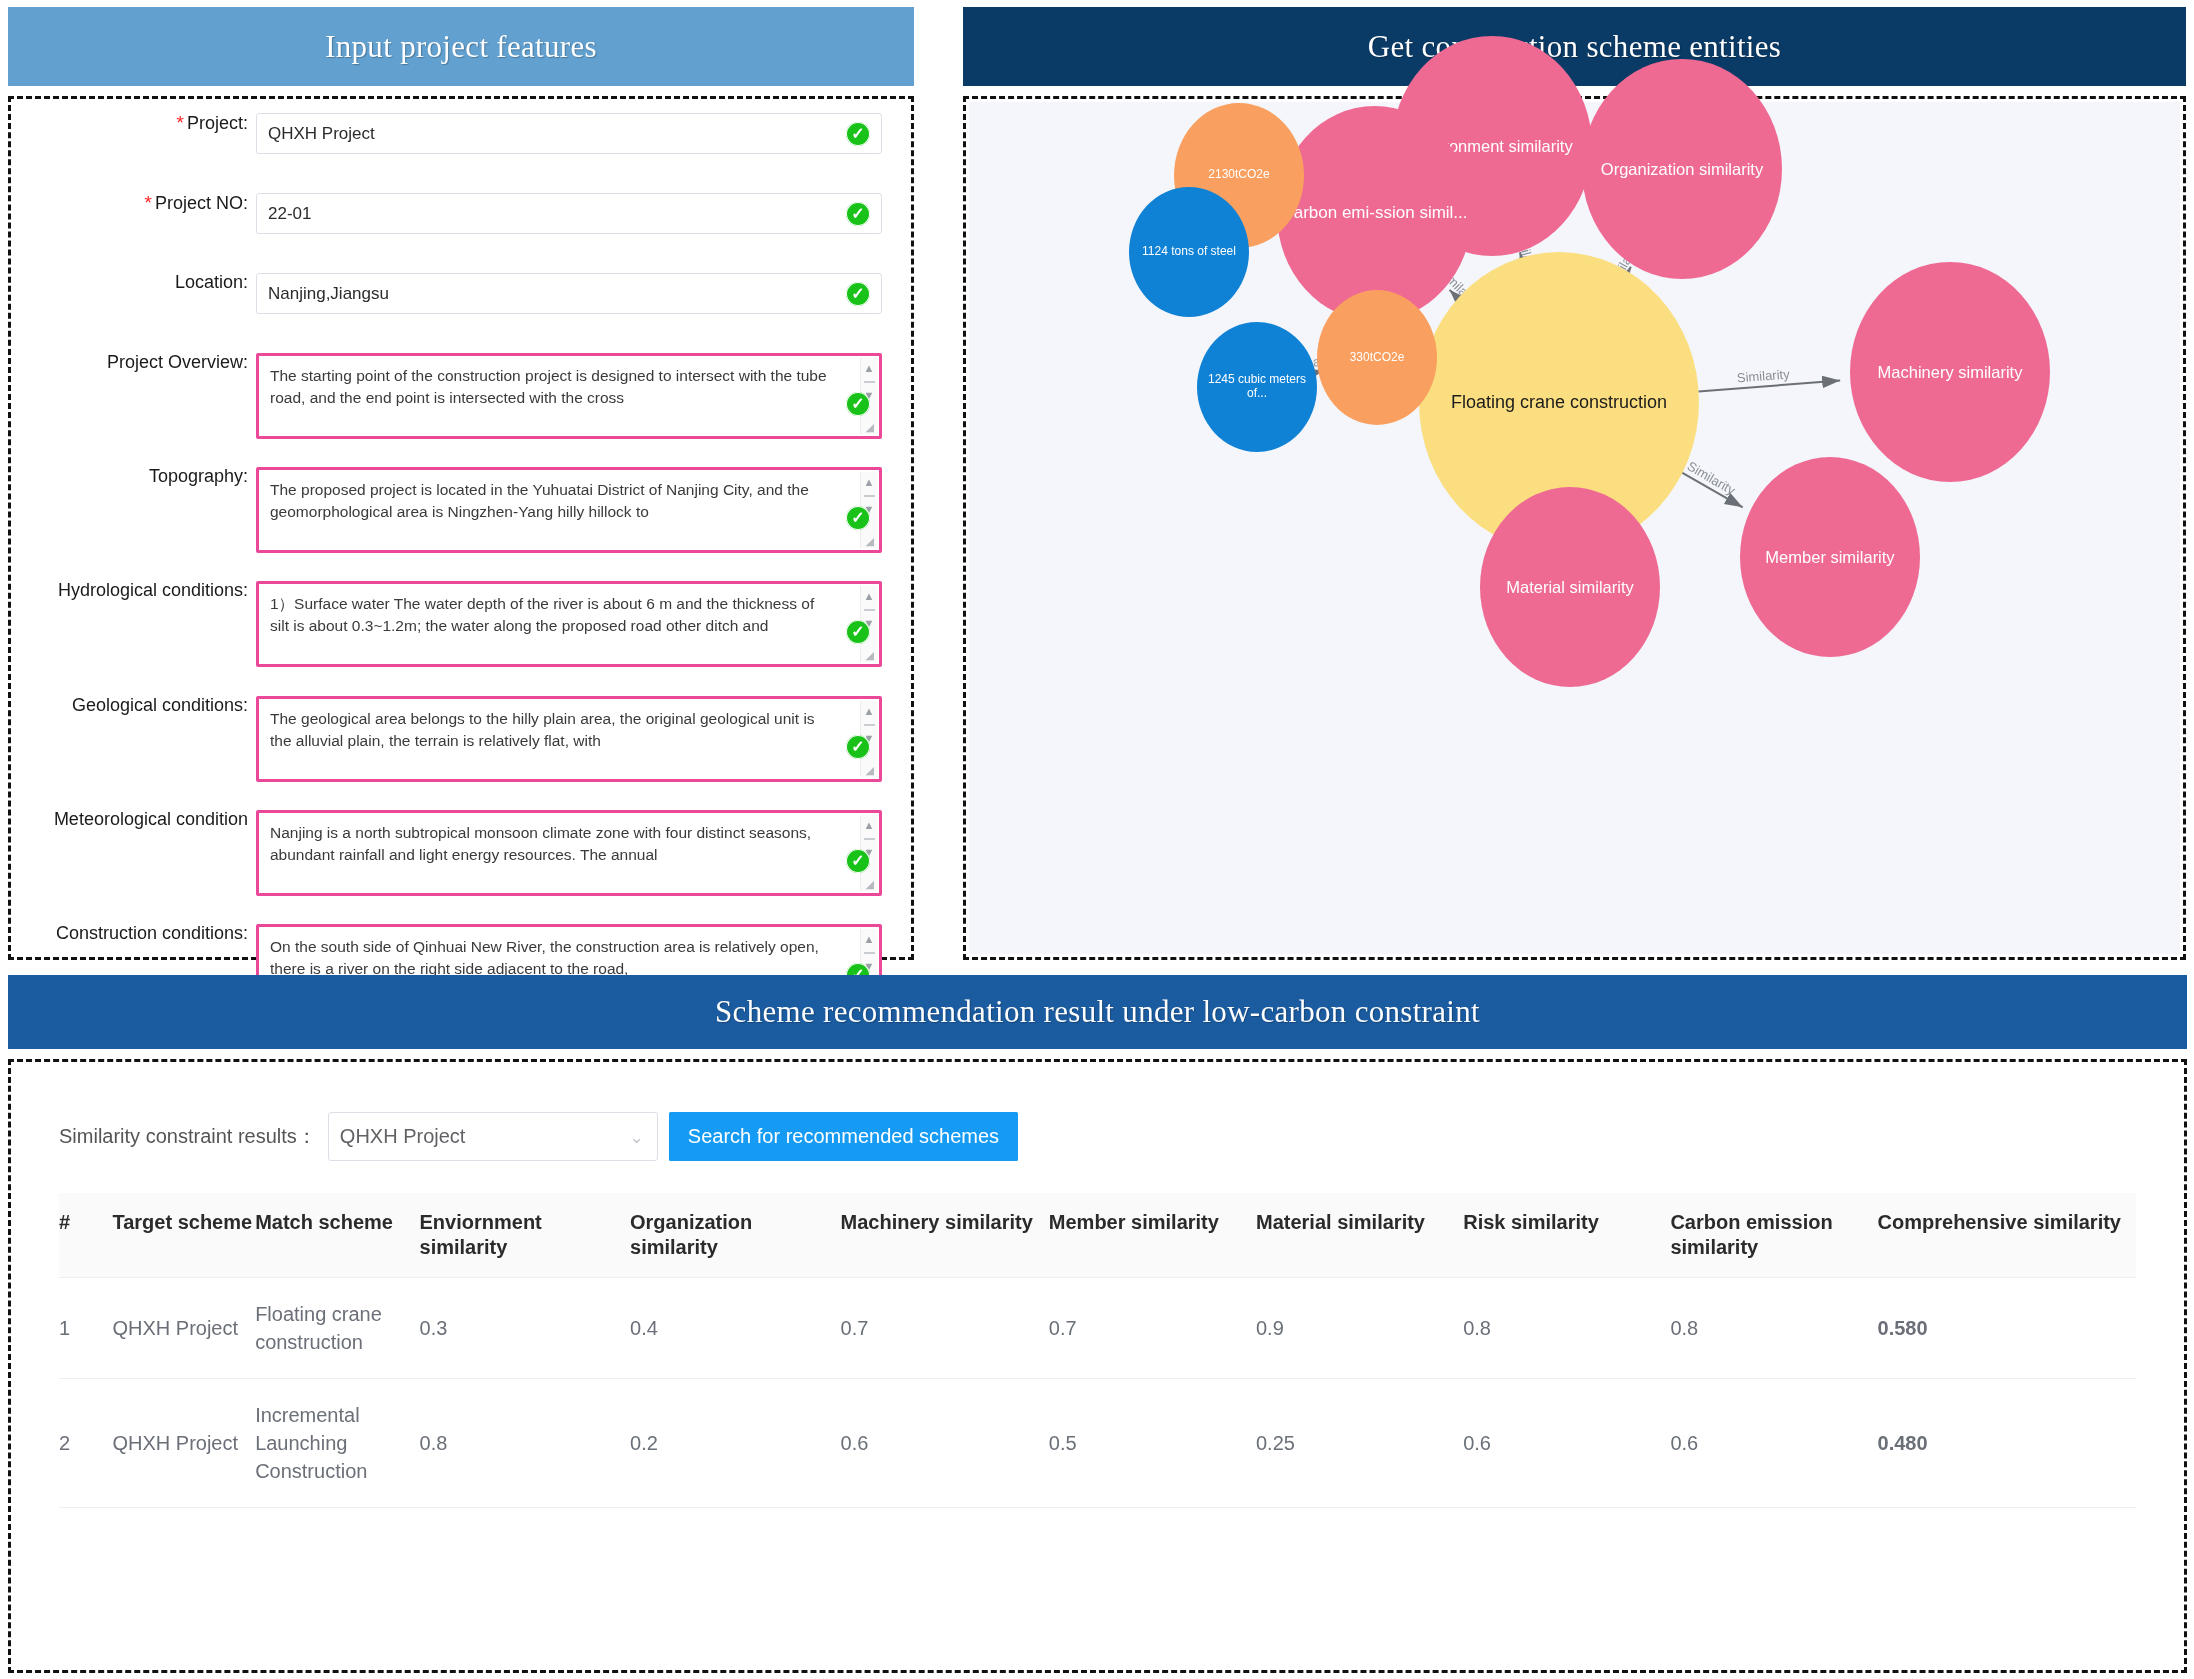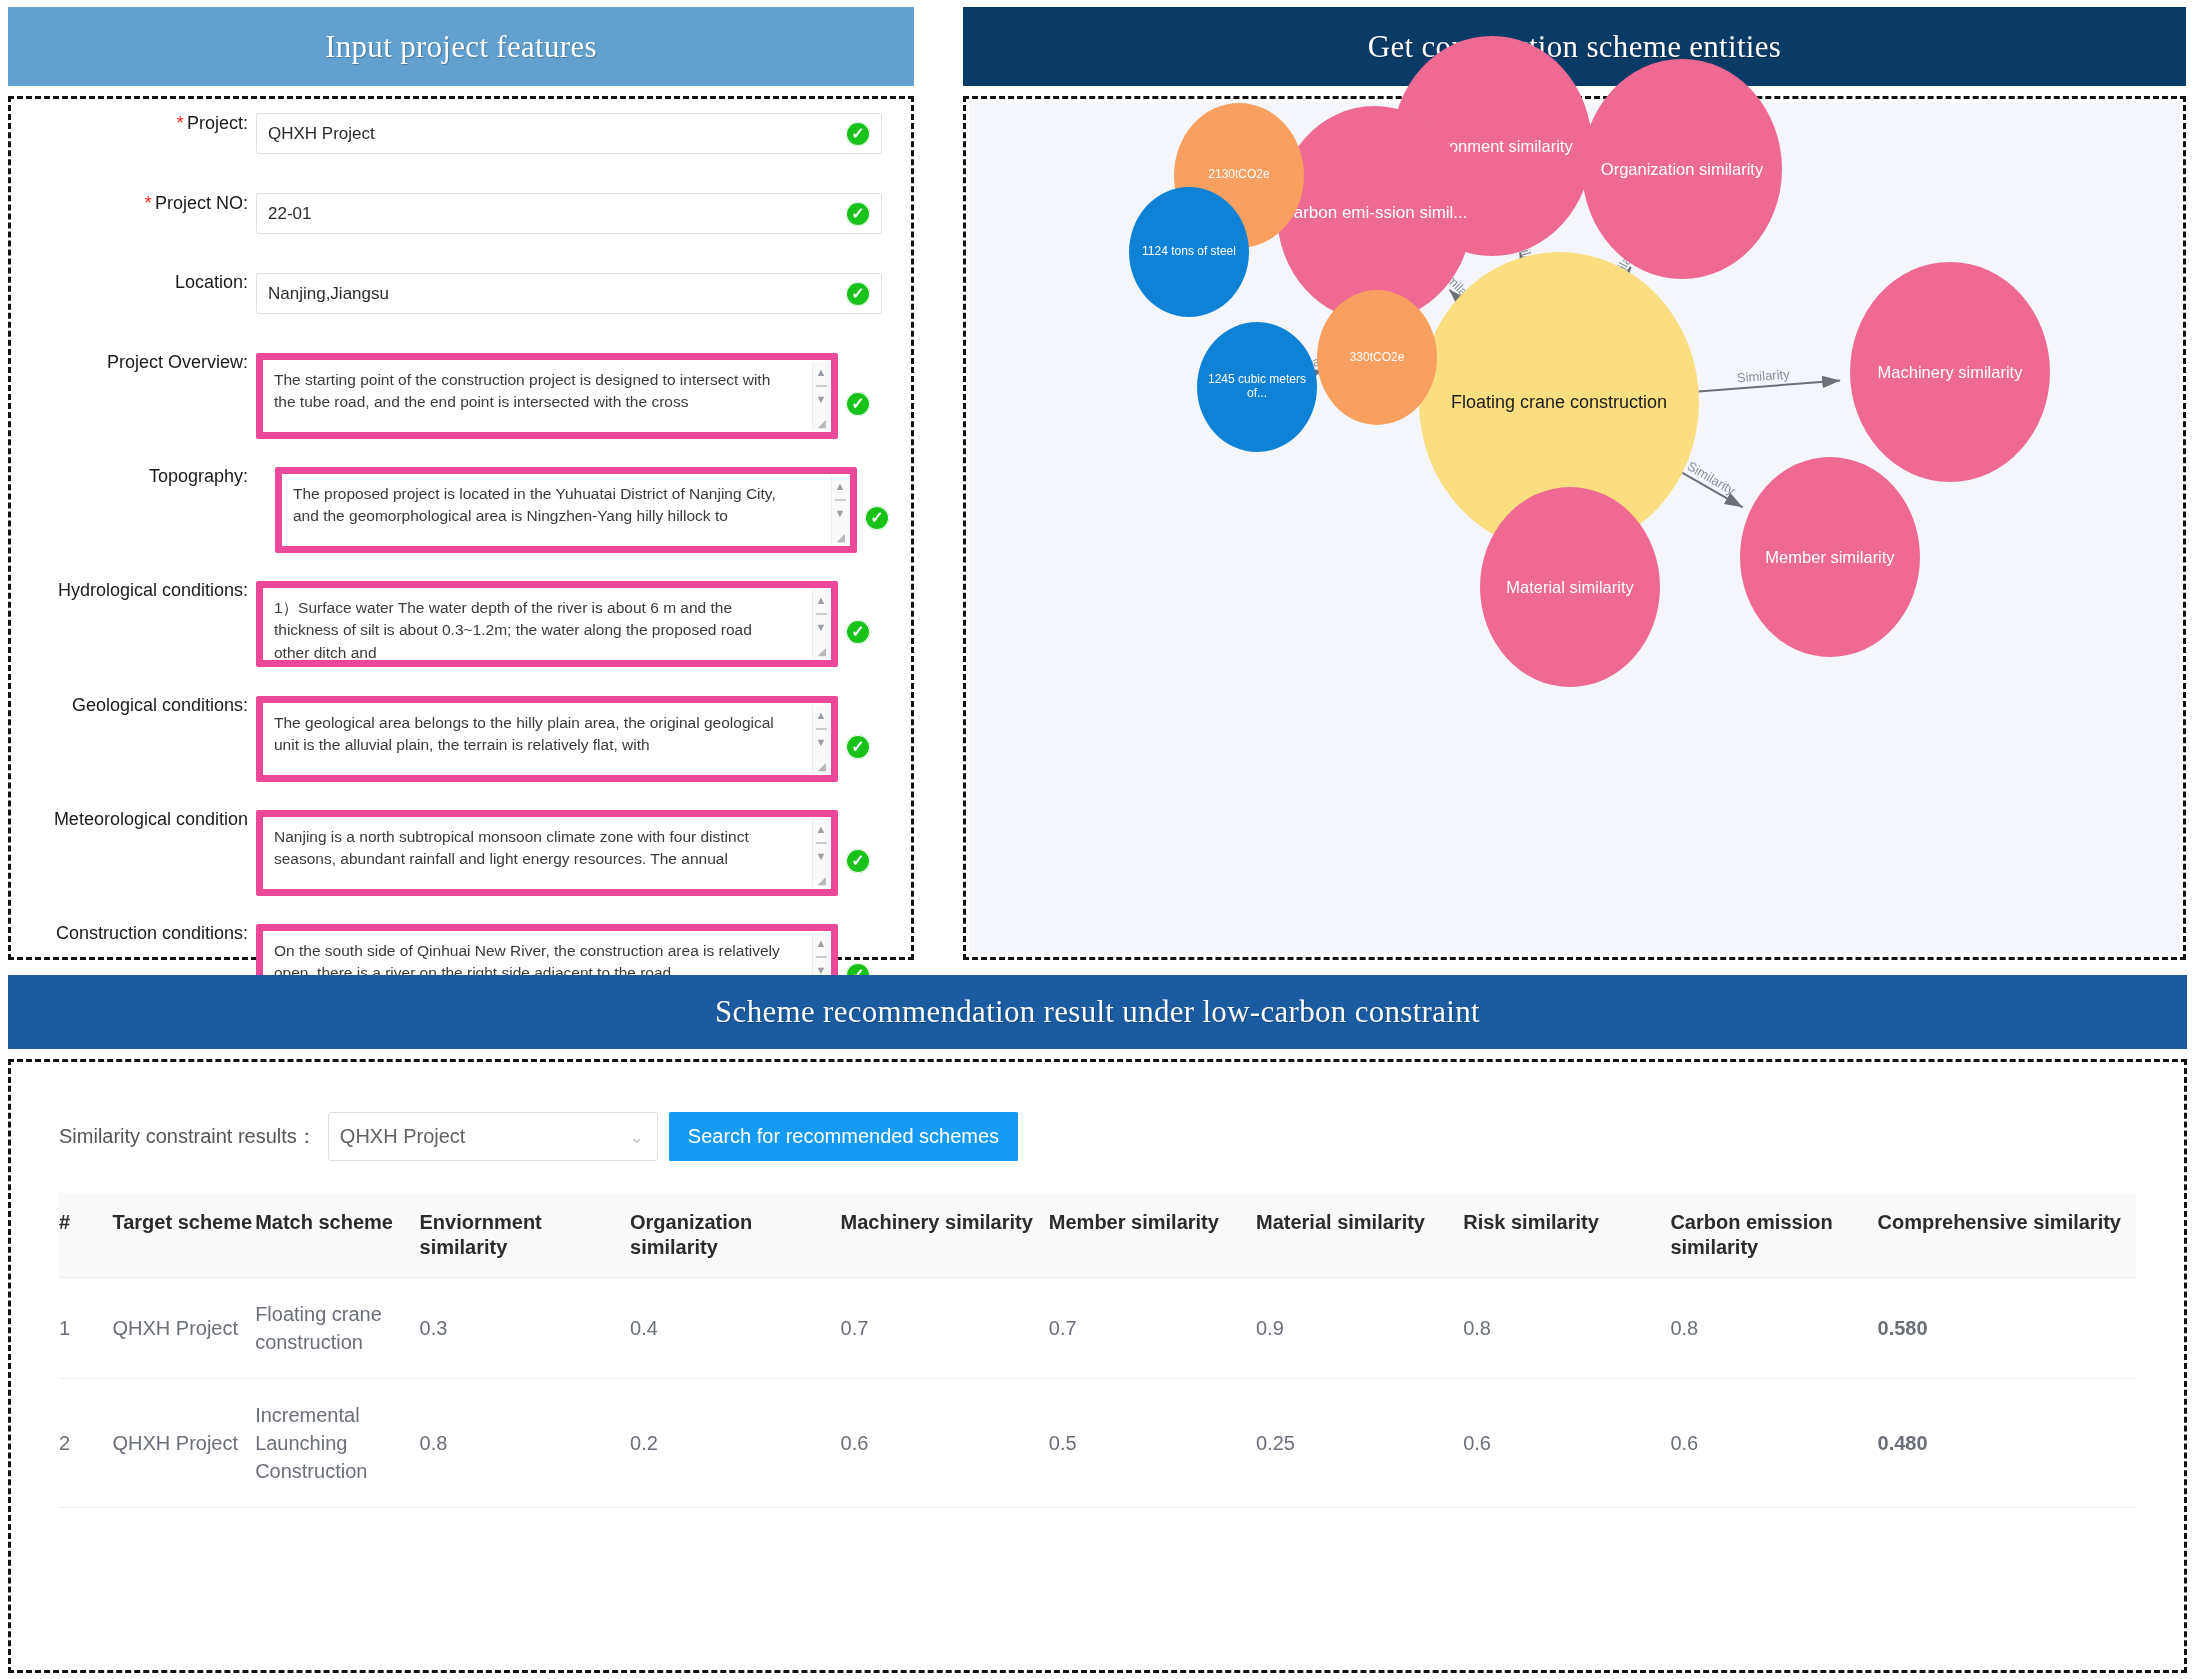"The starting point of the" .text-area { border: 7px solid #ec4899 -> 3px solid #ec4899; width: 582px -> 626px }
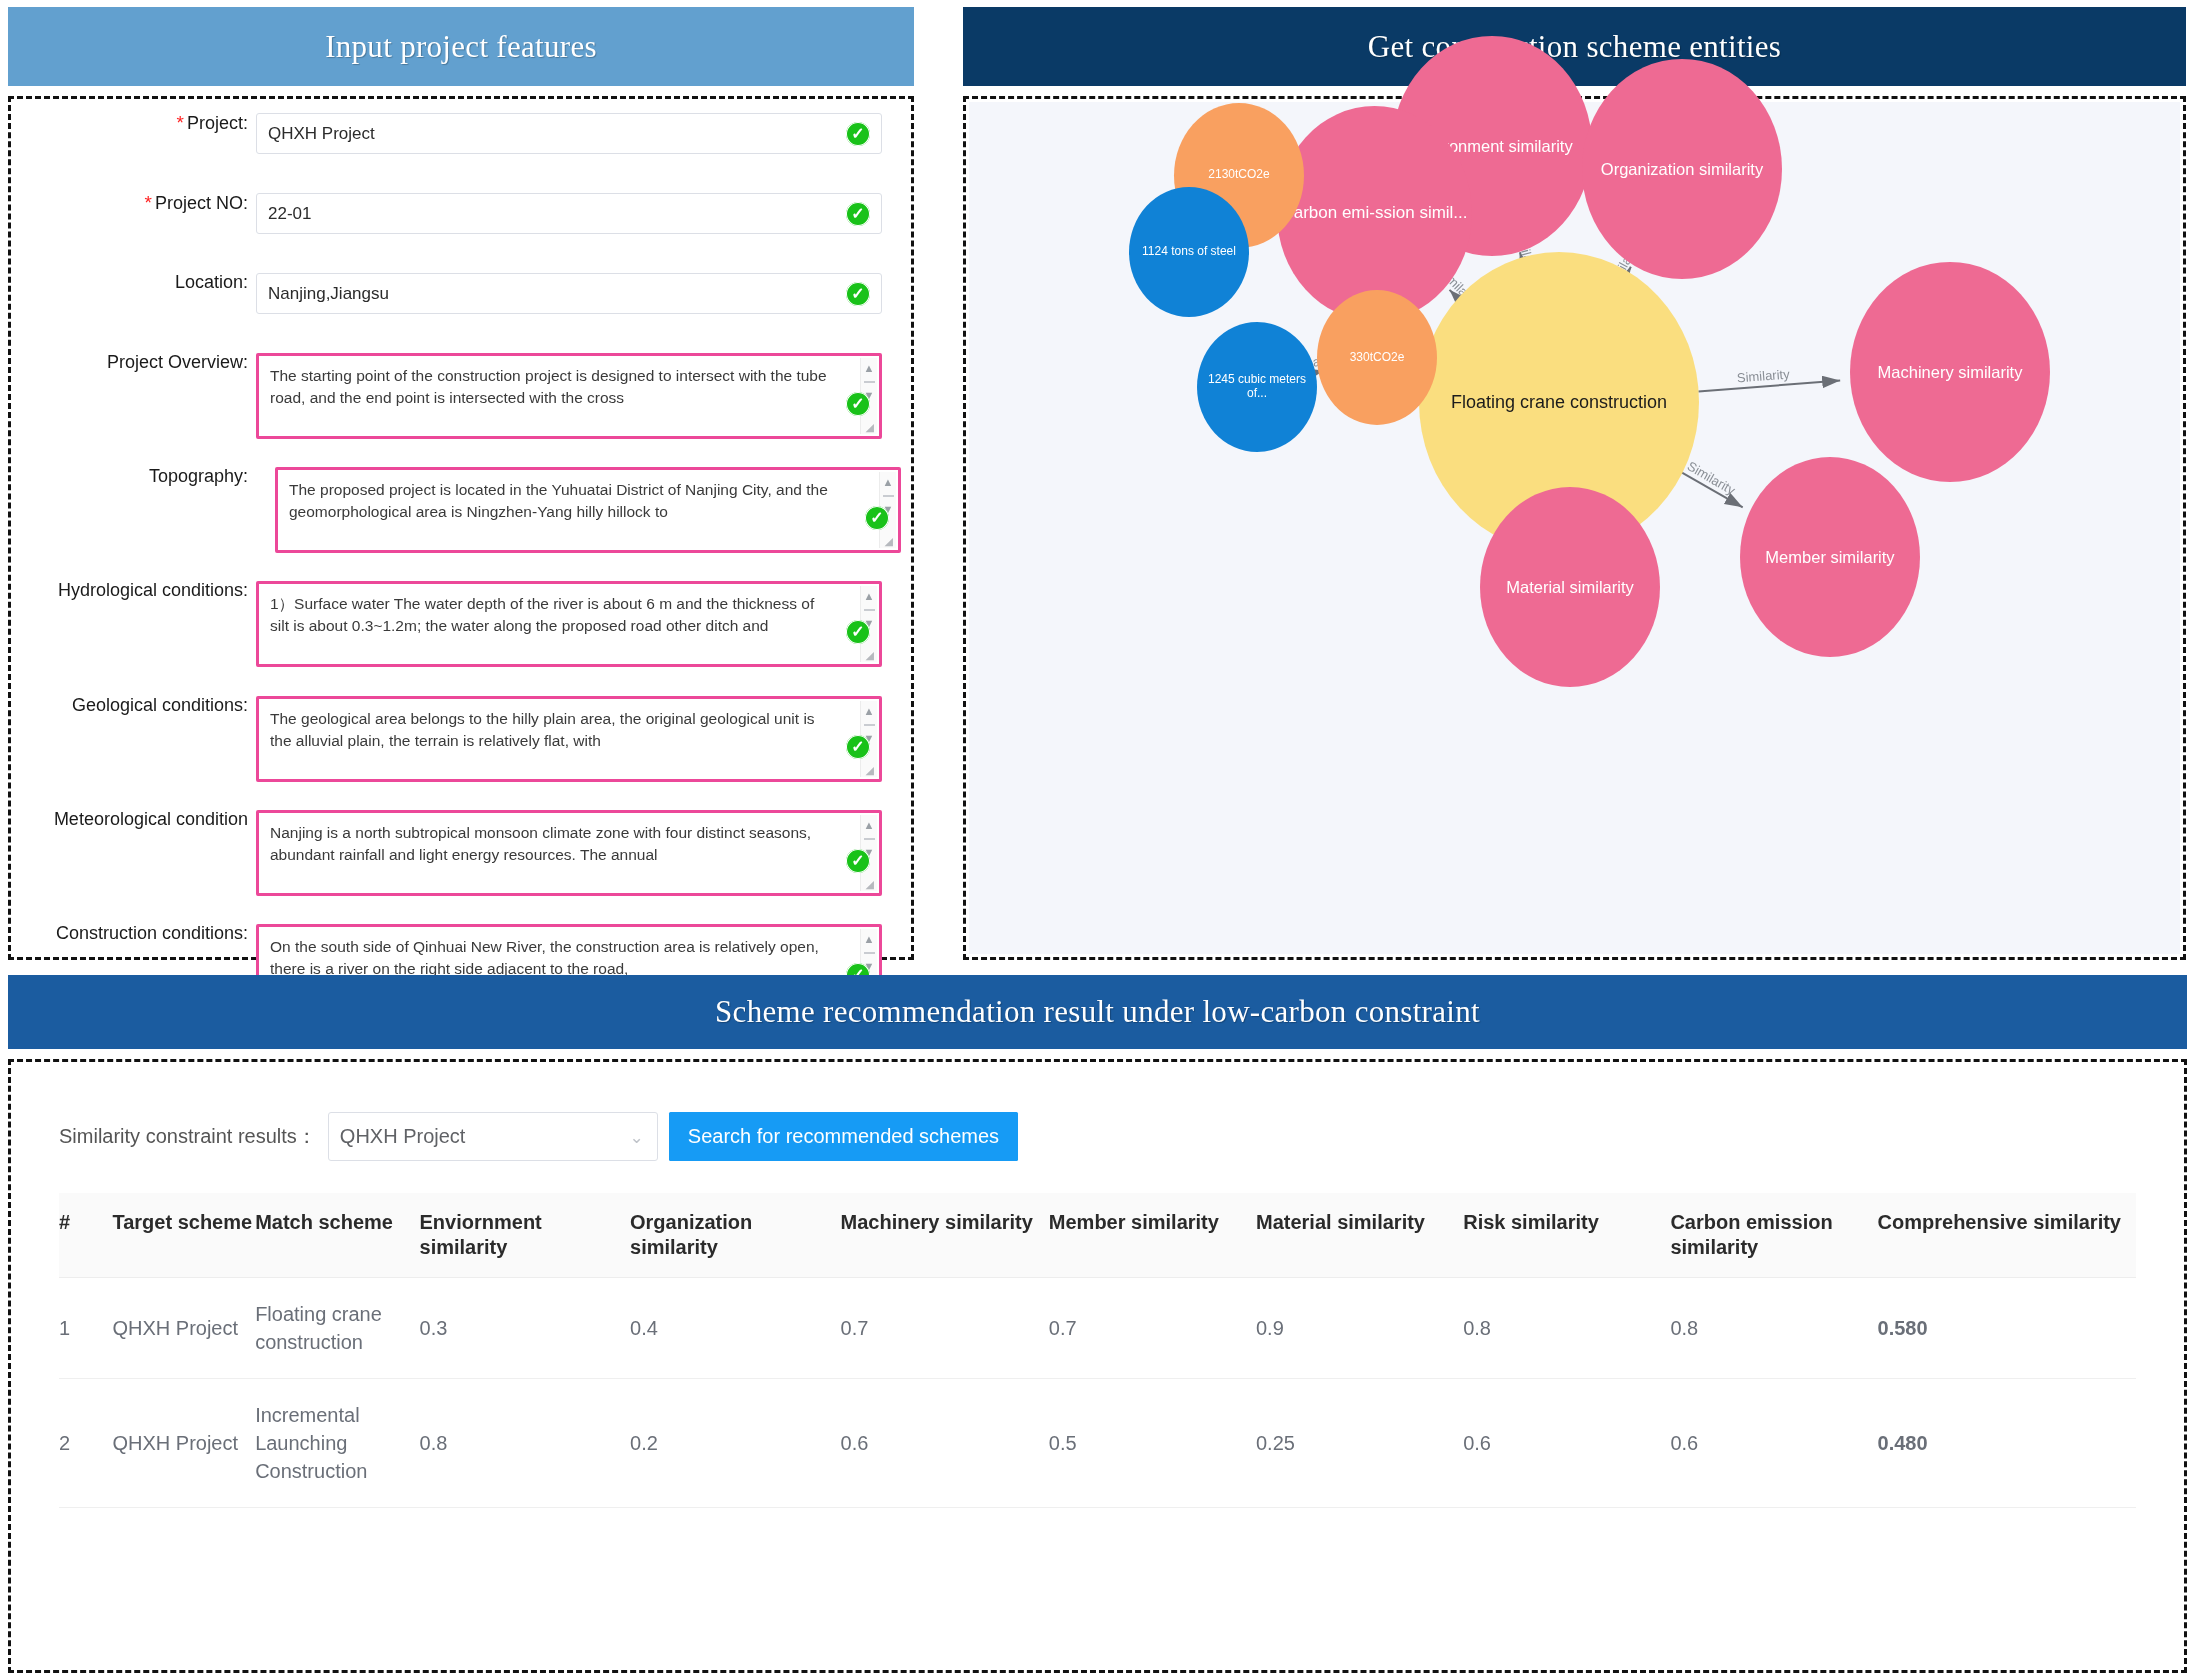"Topography:" div.form-row { gap: 19px -> none }
